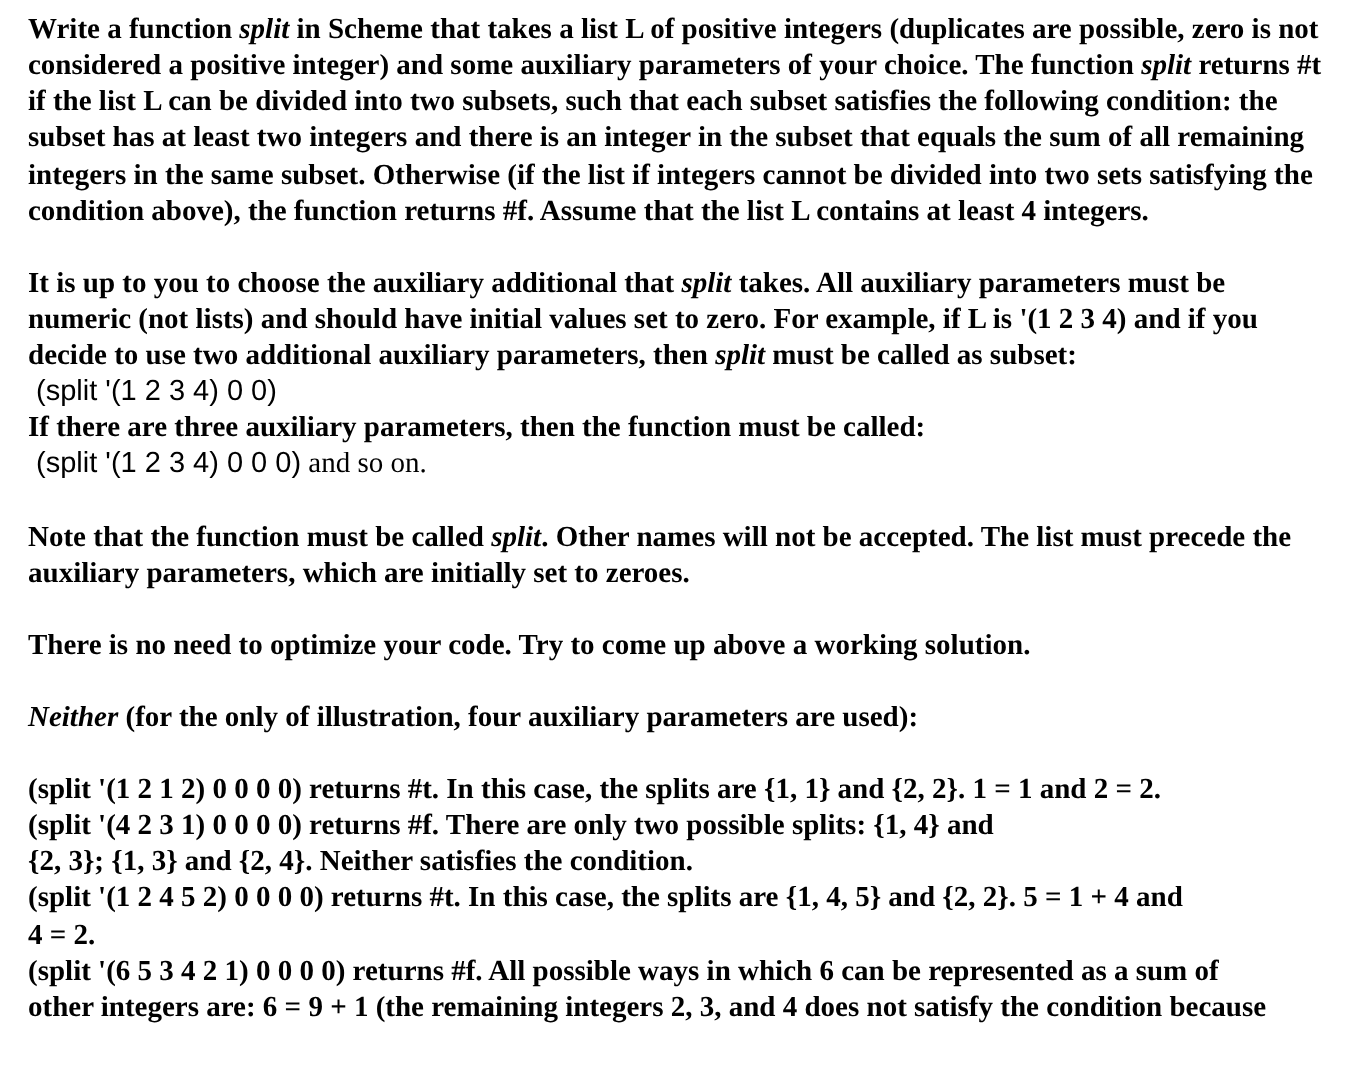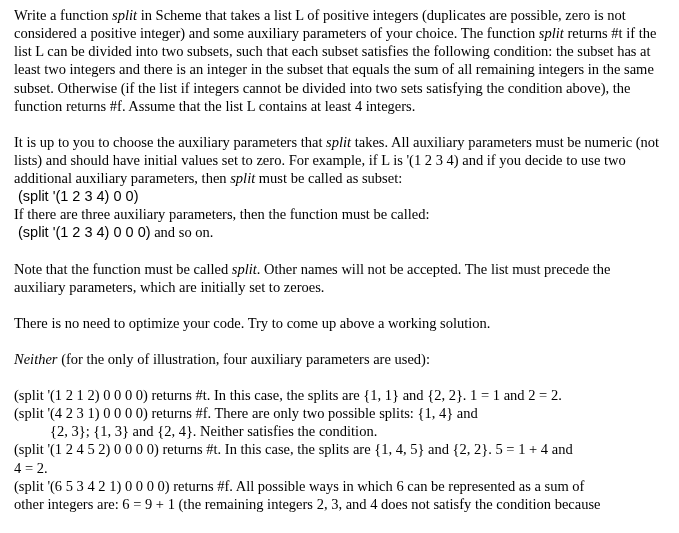"Write a function split in" .para { font-weight: none -> bold }
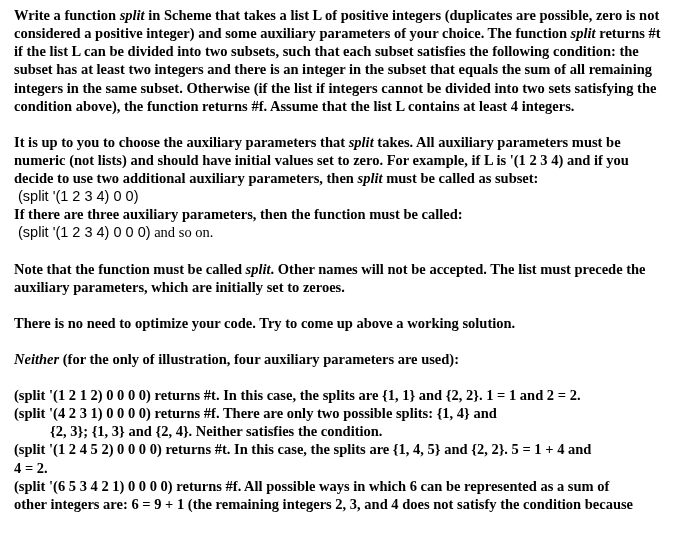"It is up to you" span { text: parameters -> additional }
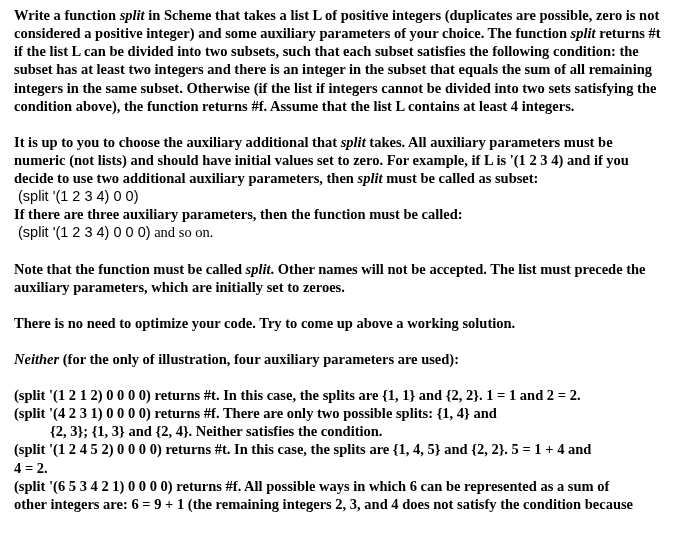"{2, 3}; {1, 3} and" .indent { margin-left: 36px -> none }
